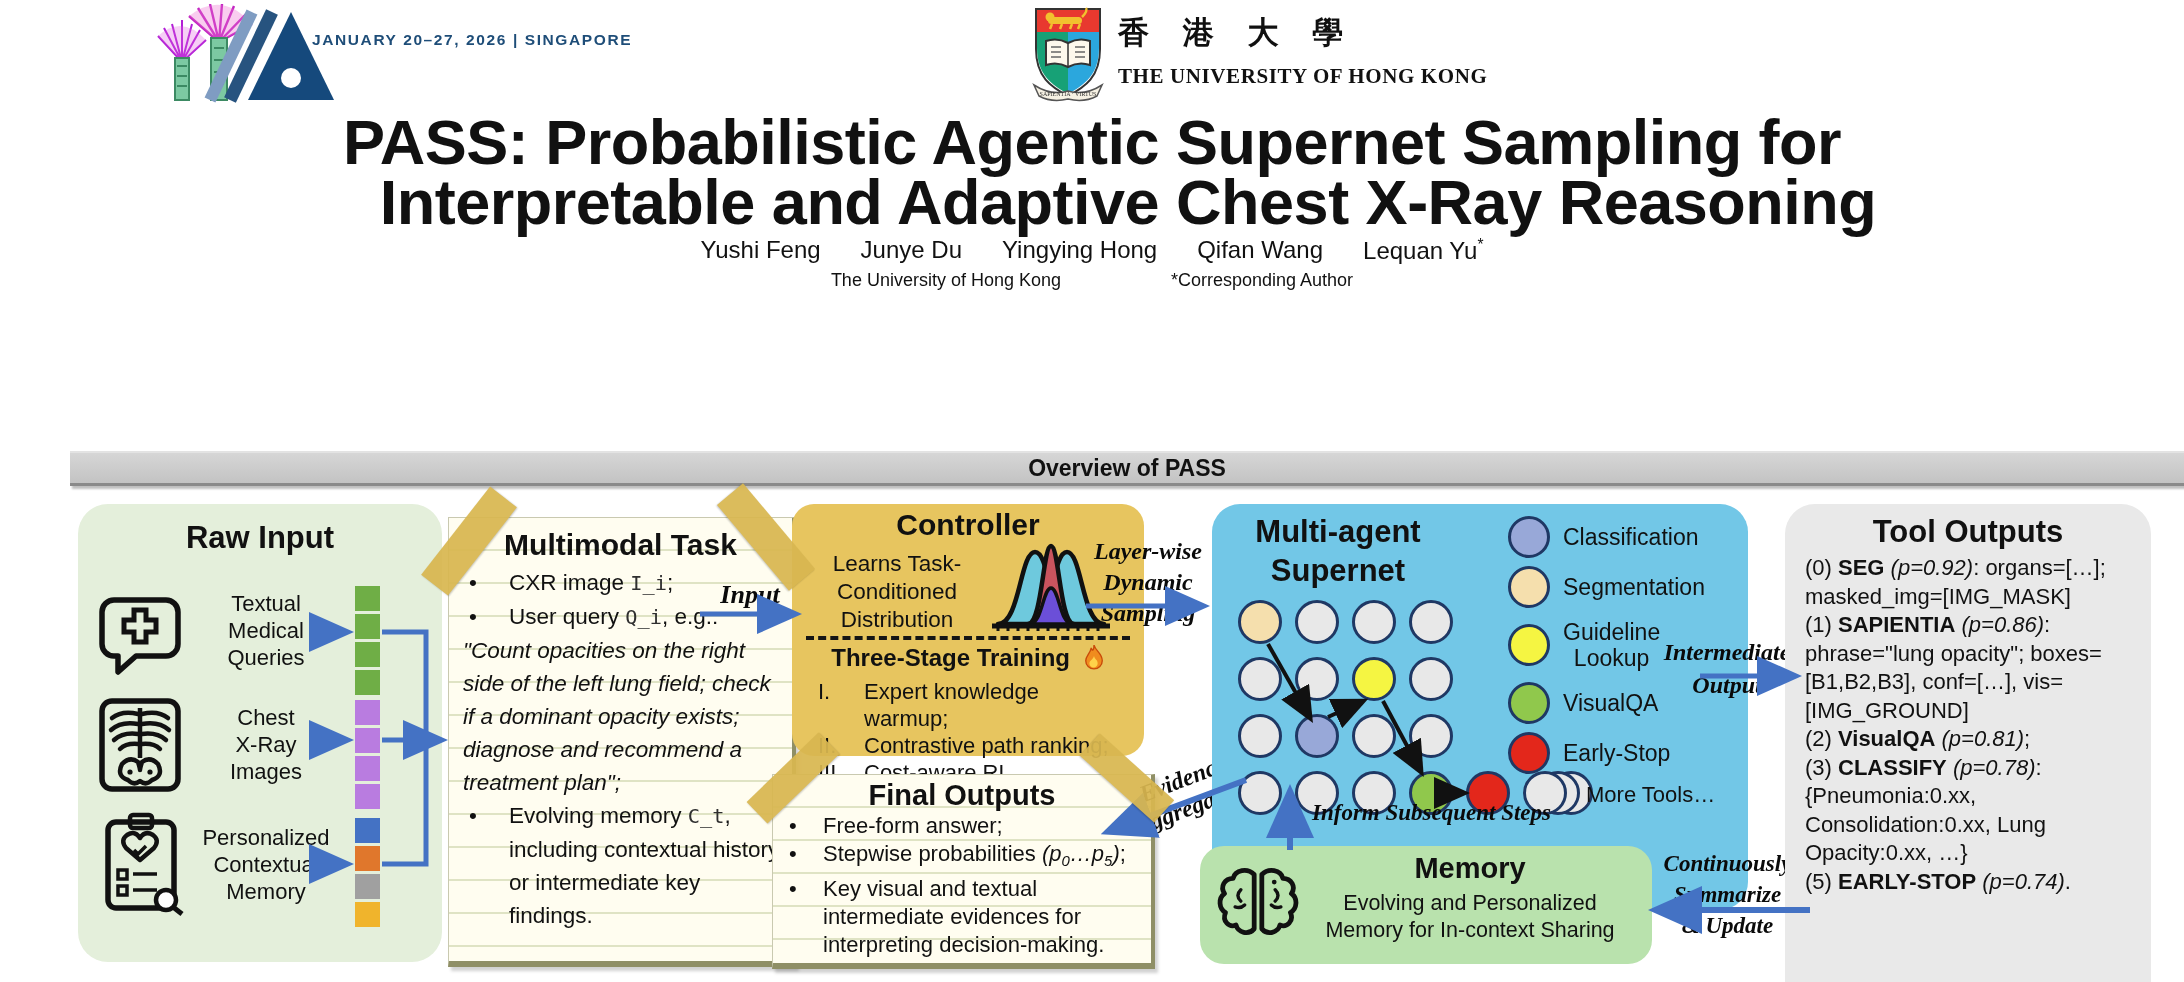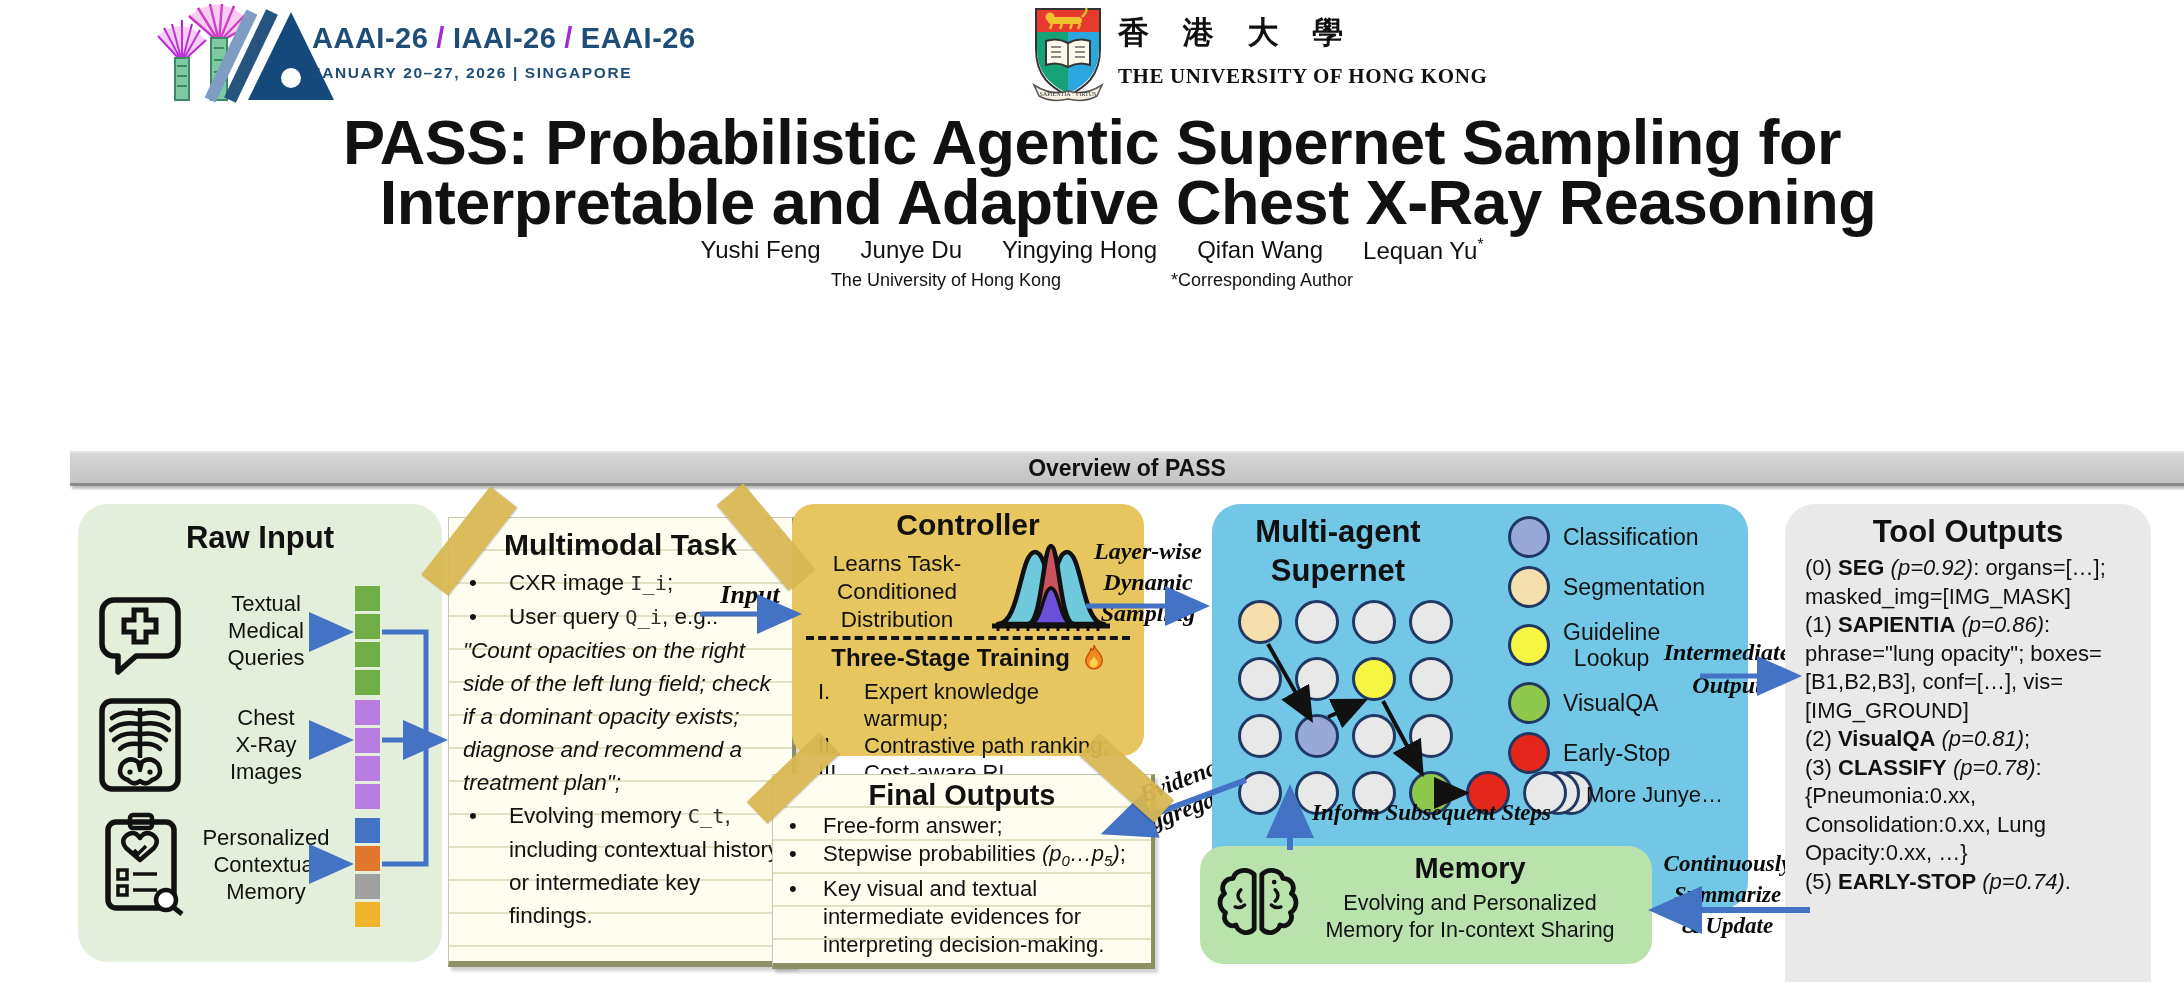"AAAI-26 / IAAI-26 / EAAI-26" div.conf-line1 { html: <div><span>AAAI-26</span><span>/</span><span>IAAI-26</span><span>/</span><span>EAAI-26</span></div> -> none }
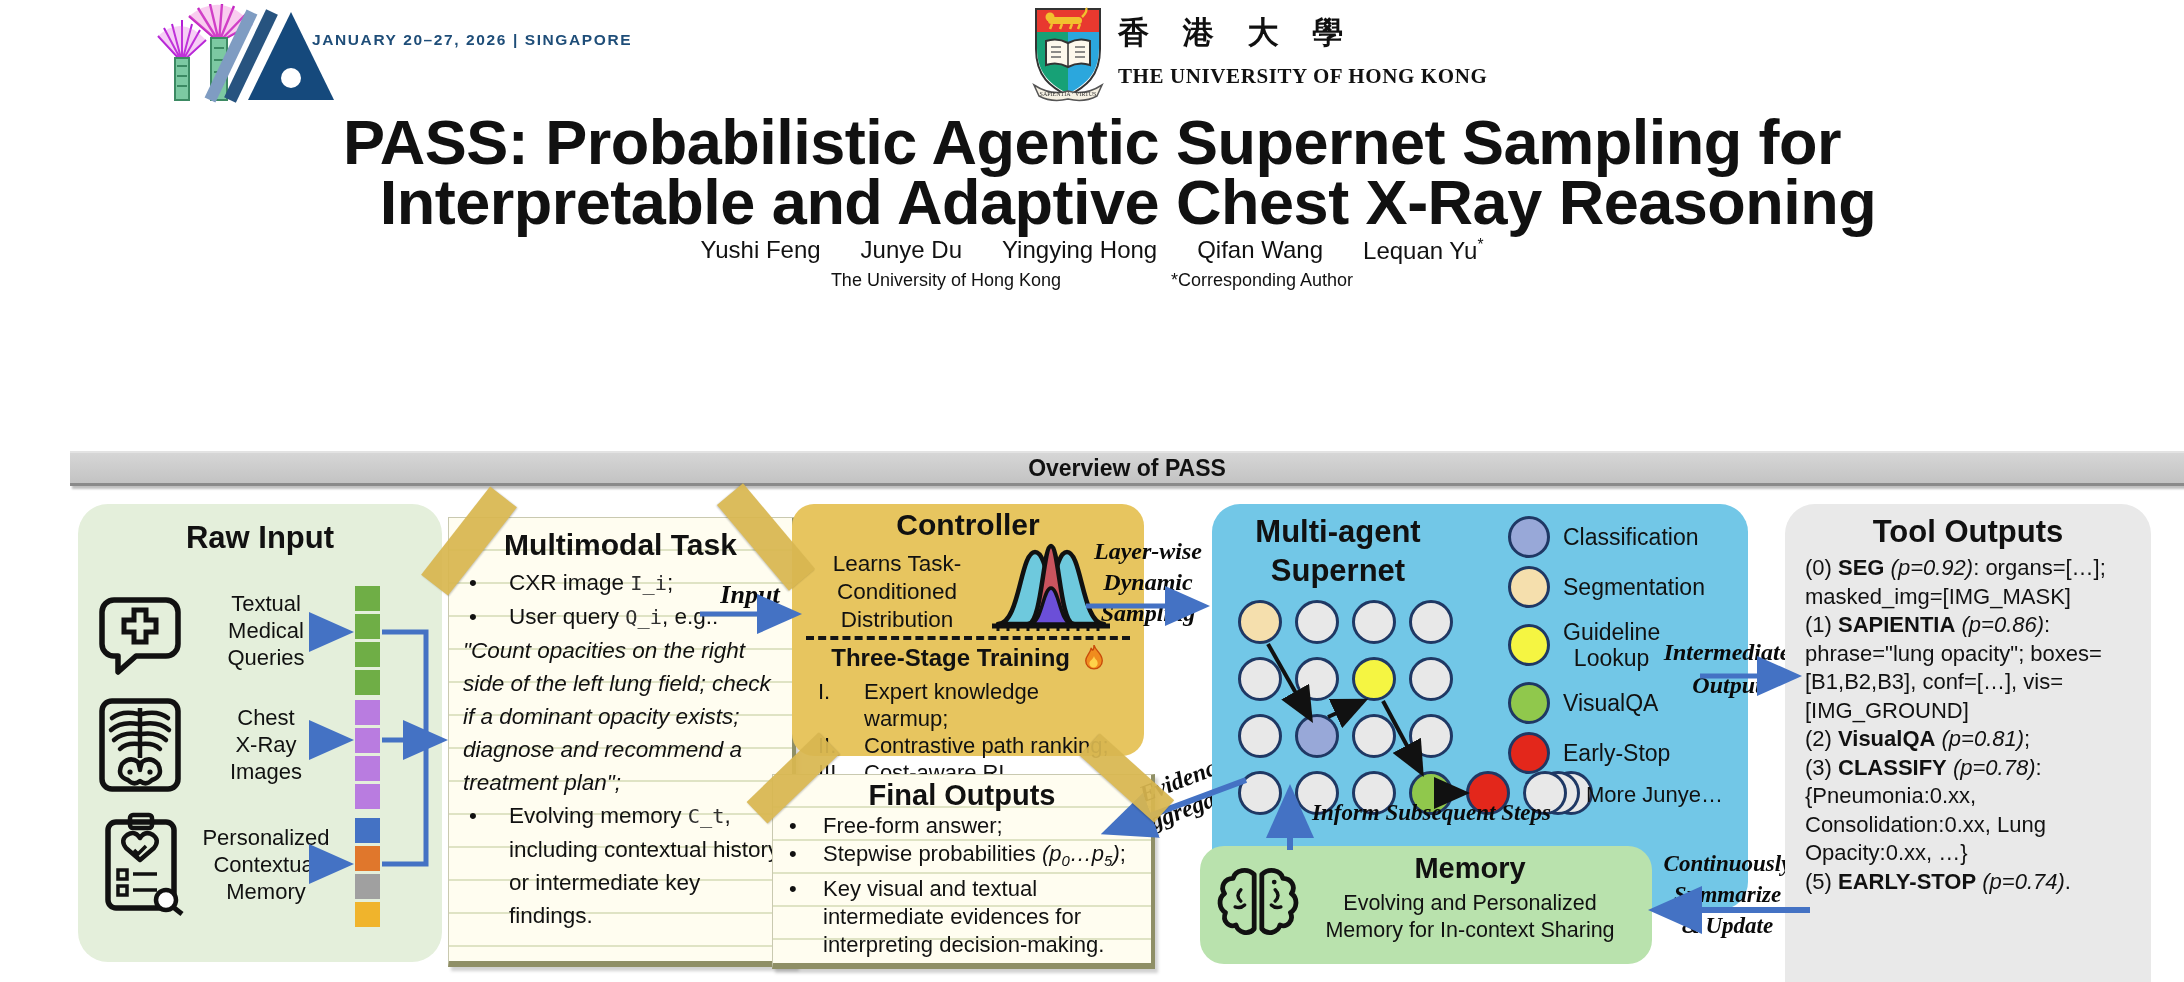"More Junye…" div.more-label { text: Junye -> Tools }
